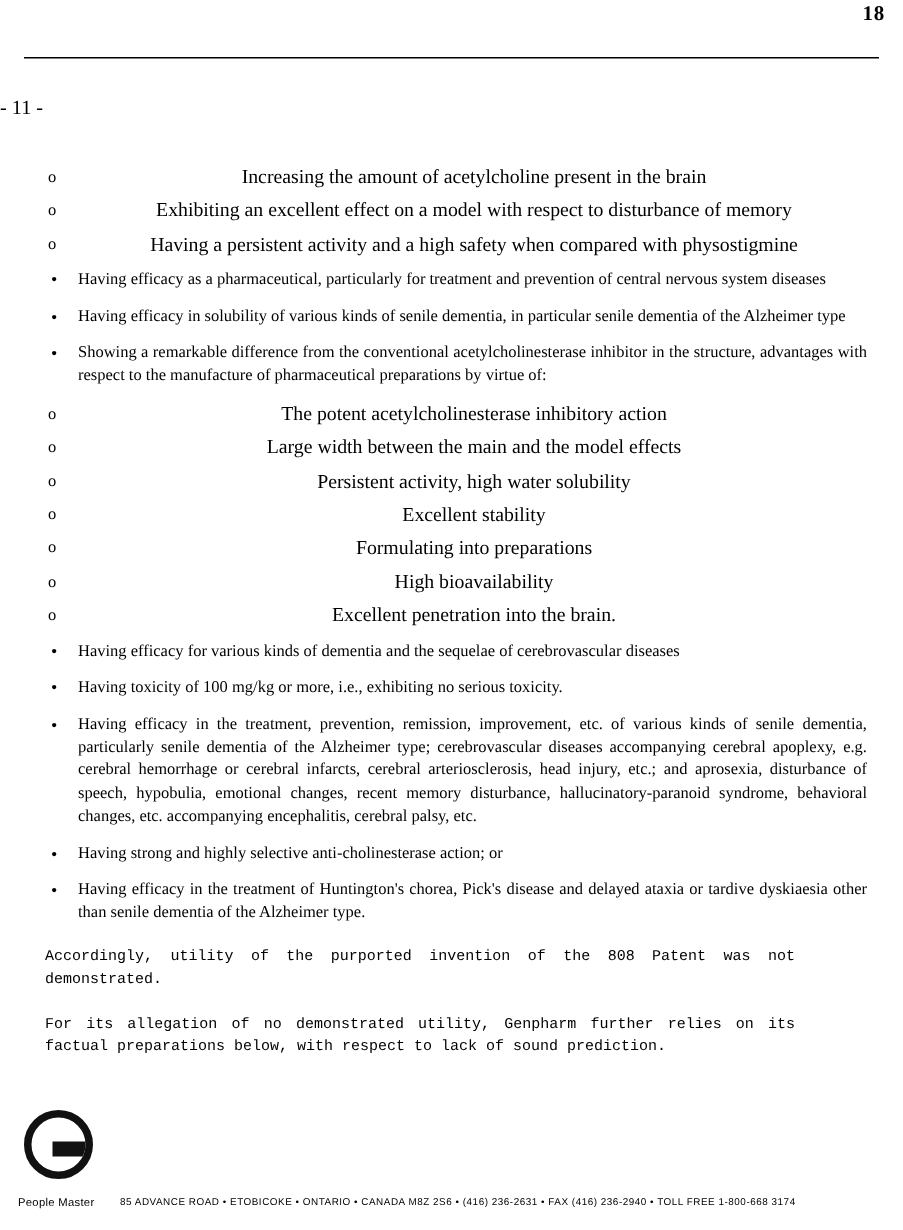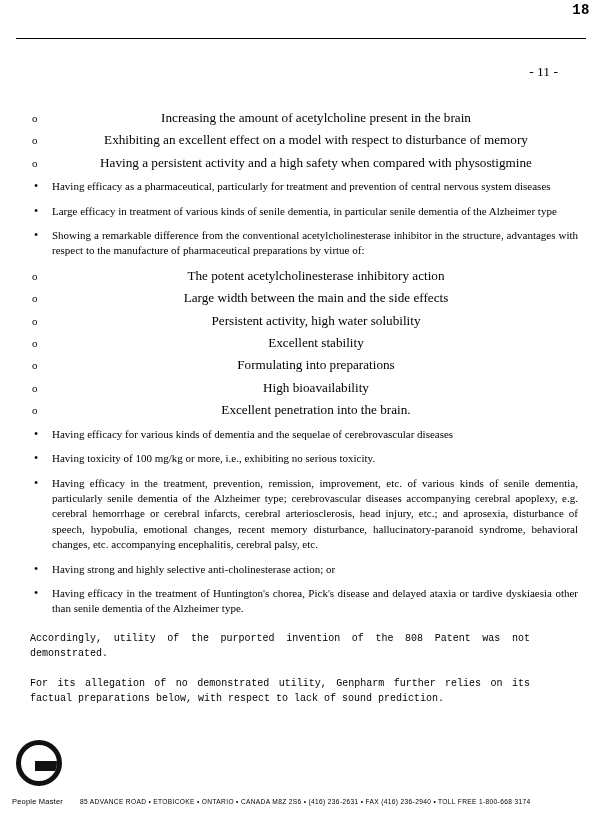"18" .corner-number { font-family: Liberation Mono, monospace -> Liberation Serif, serif }
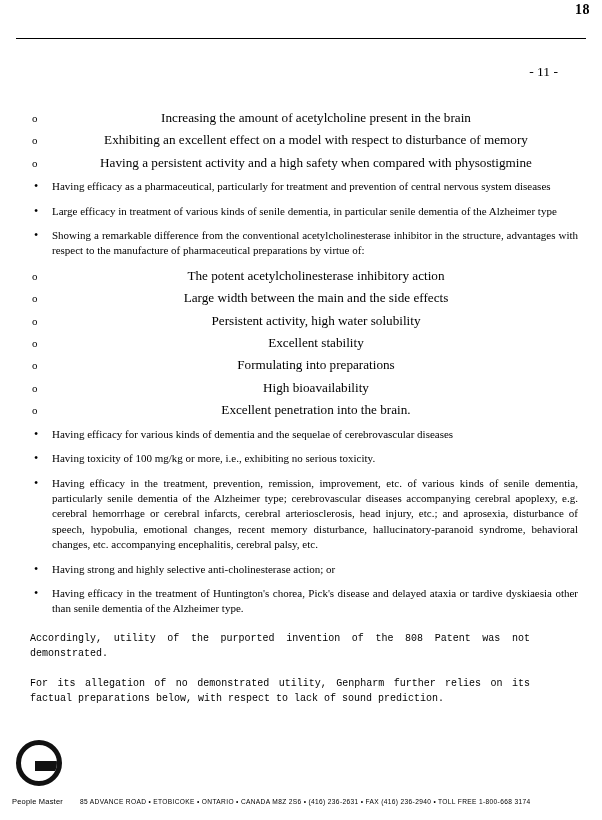"- 11 -" .page-number { text-align: right -> left }
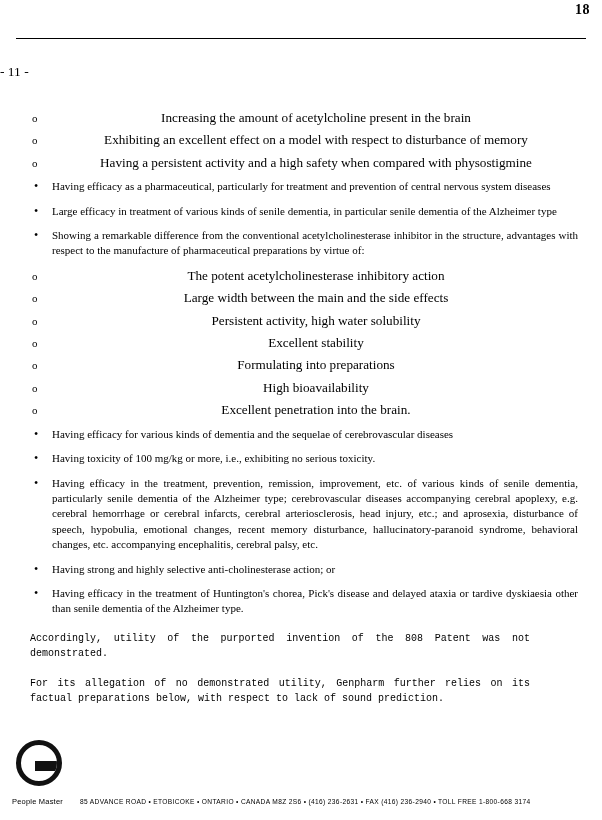"Large efficacy in treatment of" li.bulleted { text: Large efficacy in treatment -> Having efficacy in solubility }
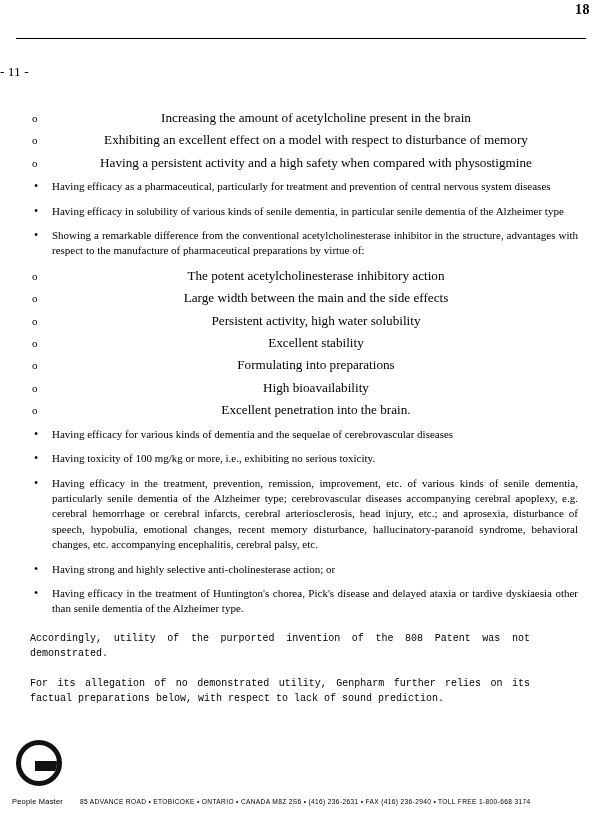"Large width between the main" li { text: side -> model }
